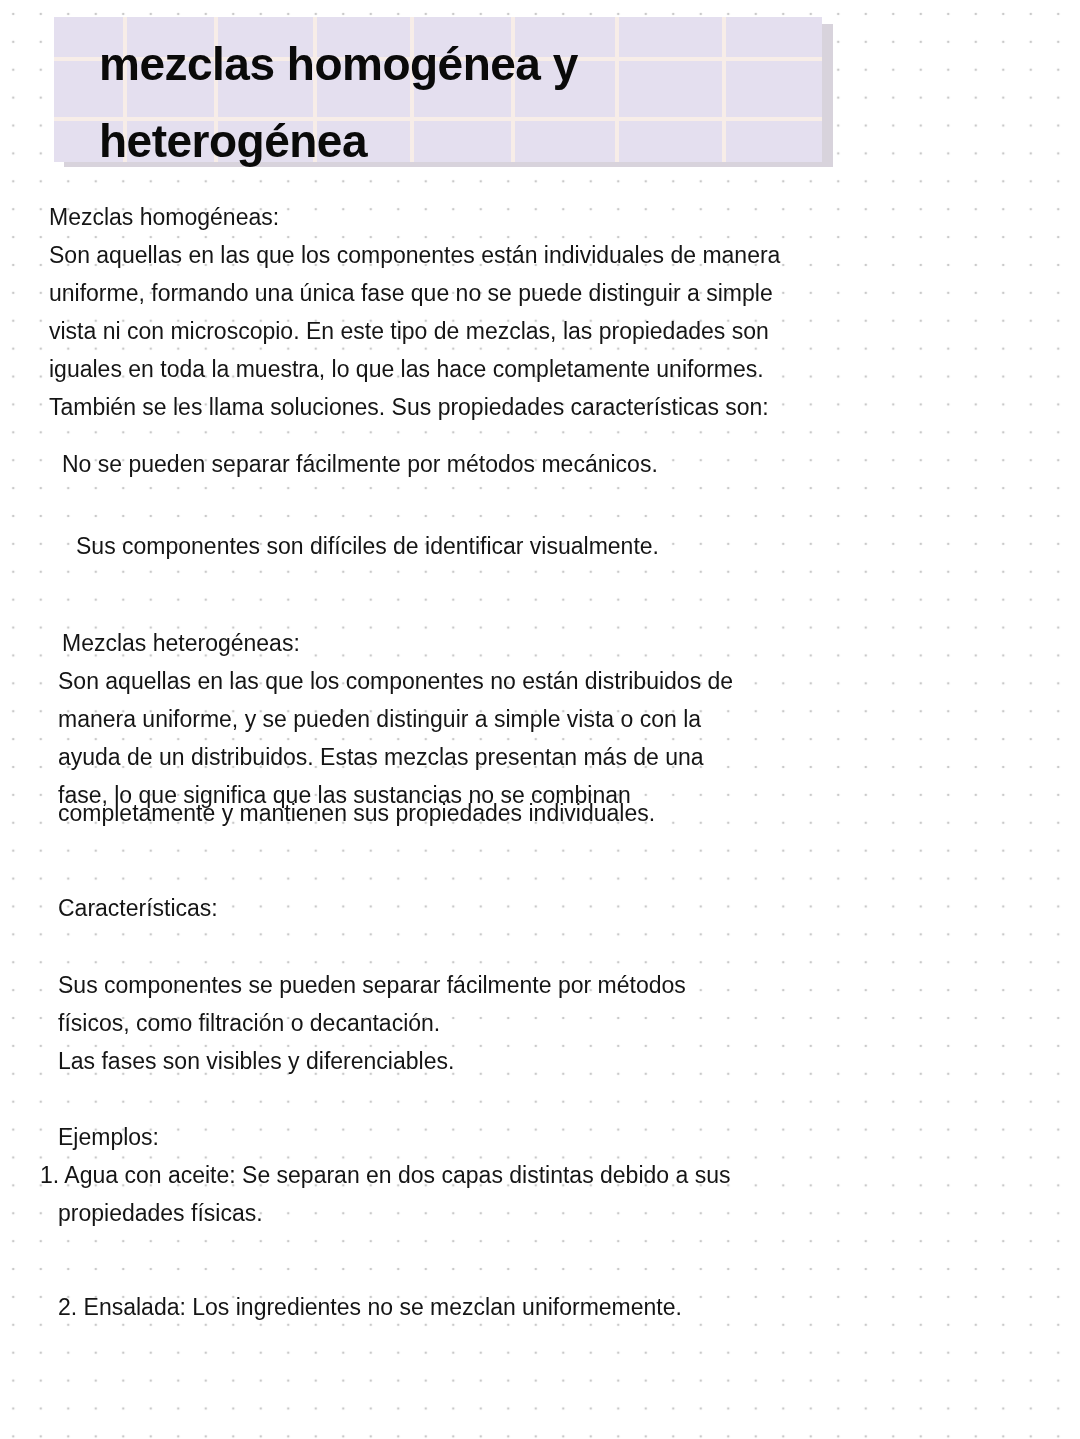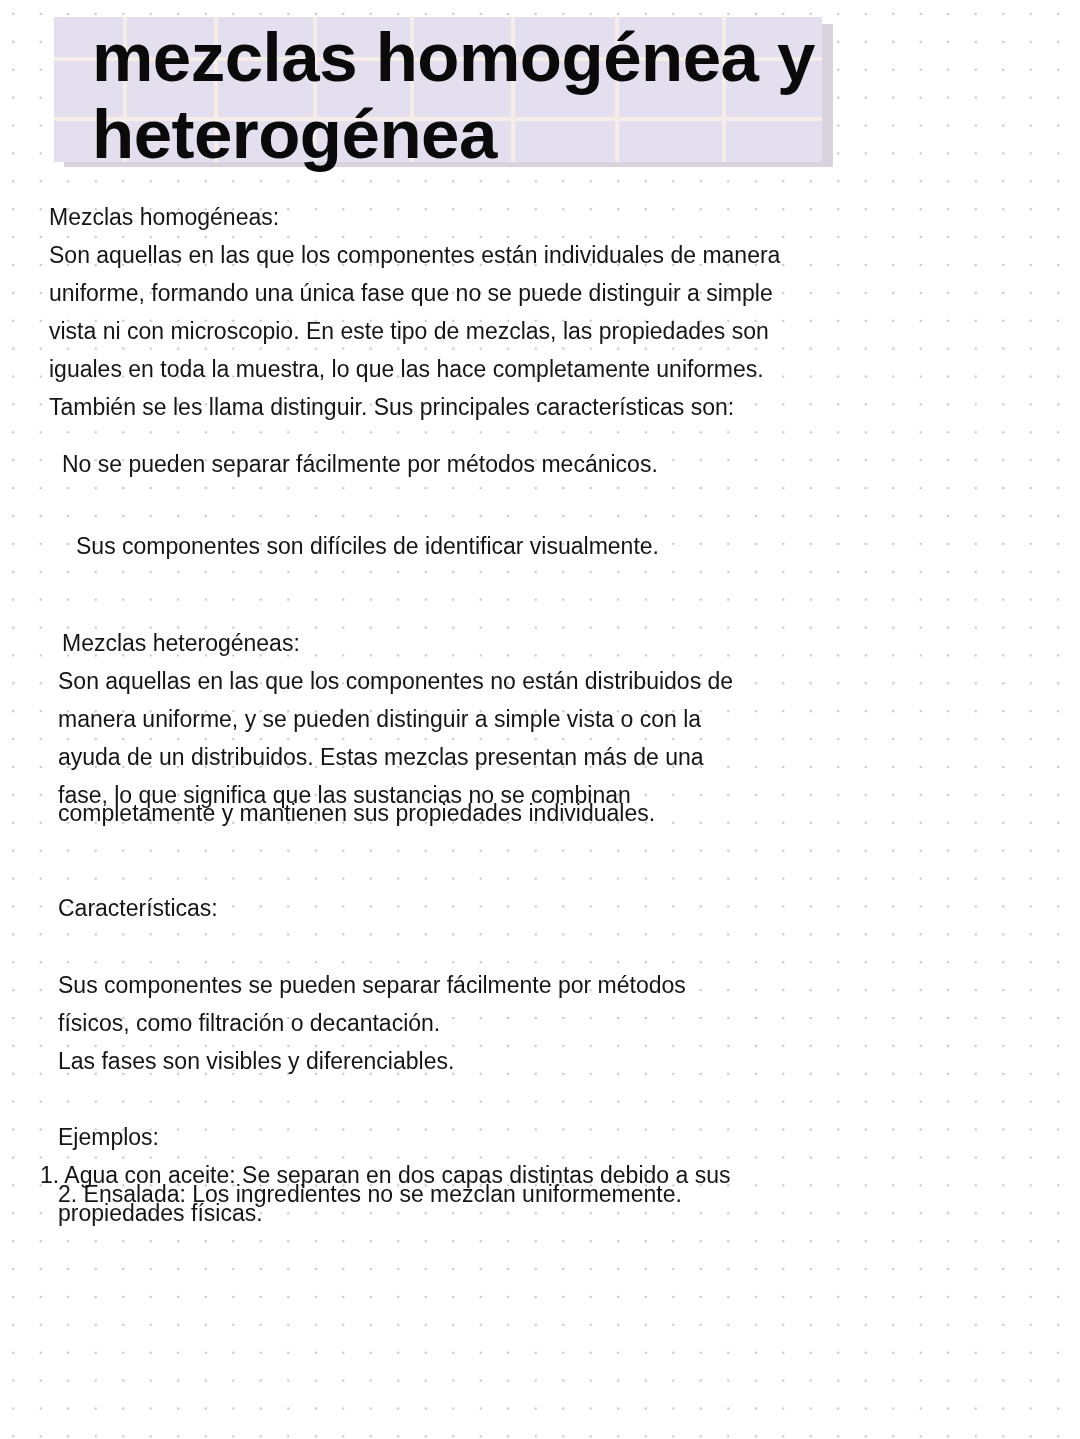"mezclas homogénea y heterogénea" .title-text { font-size: 69px -> 46px; margin: 9px -> 16px }
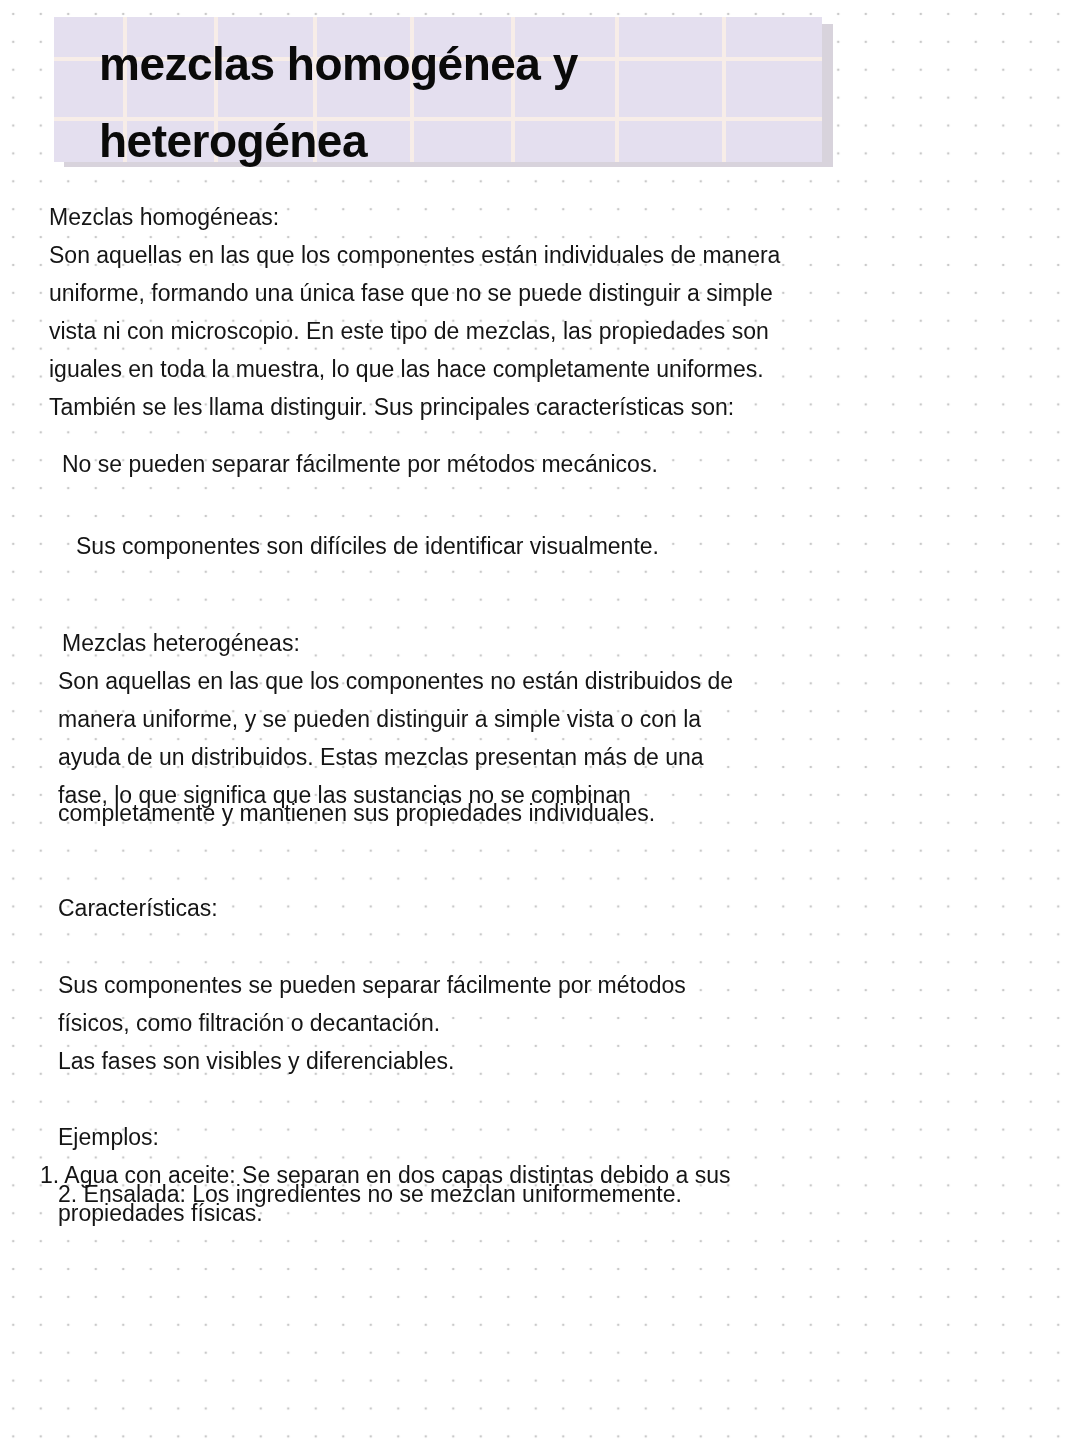"También se les llama distinguir." p.txt { text: distinguir. Sus principales -> soluciones. Sus propiedades }
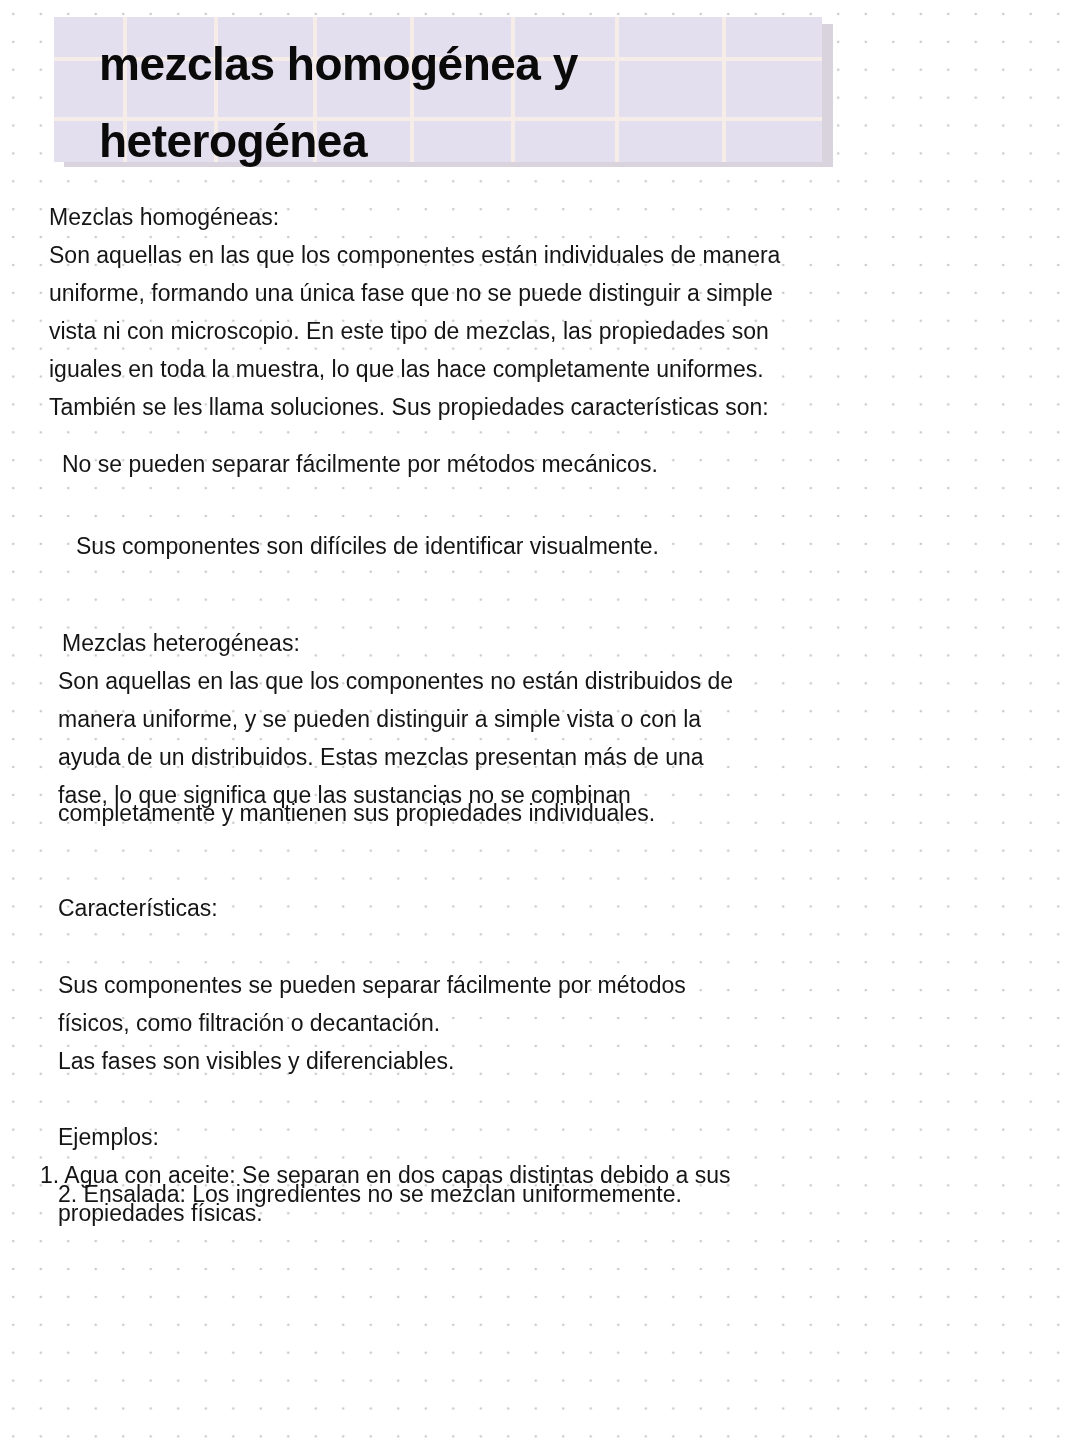"2. Ensalada: Los ingredientes no" p.txt { top: 1163px -> 1276px }
